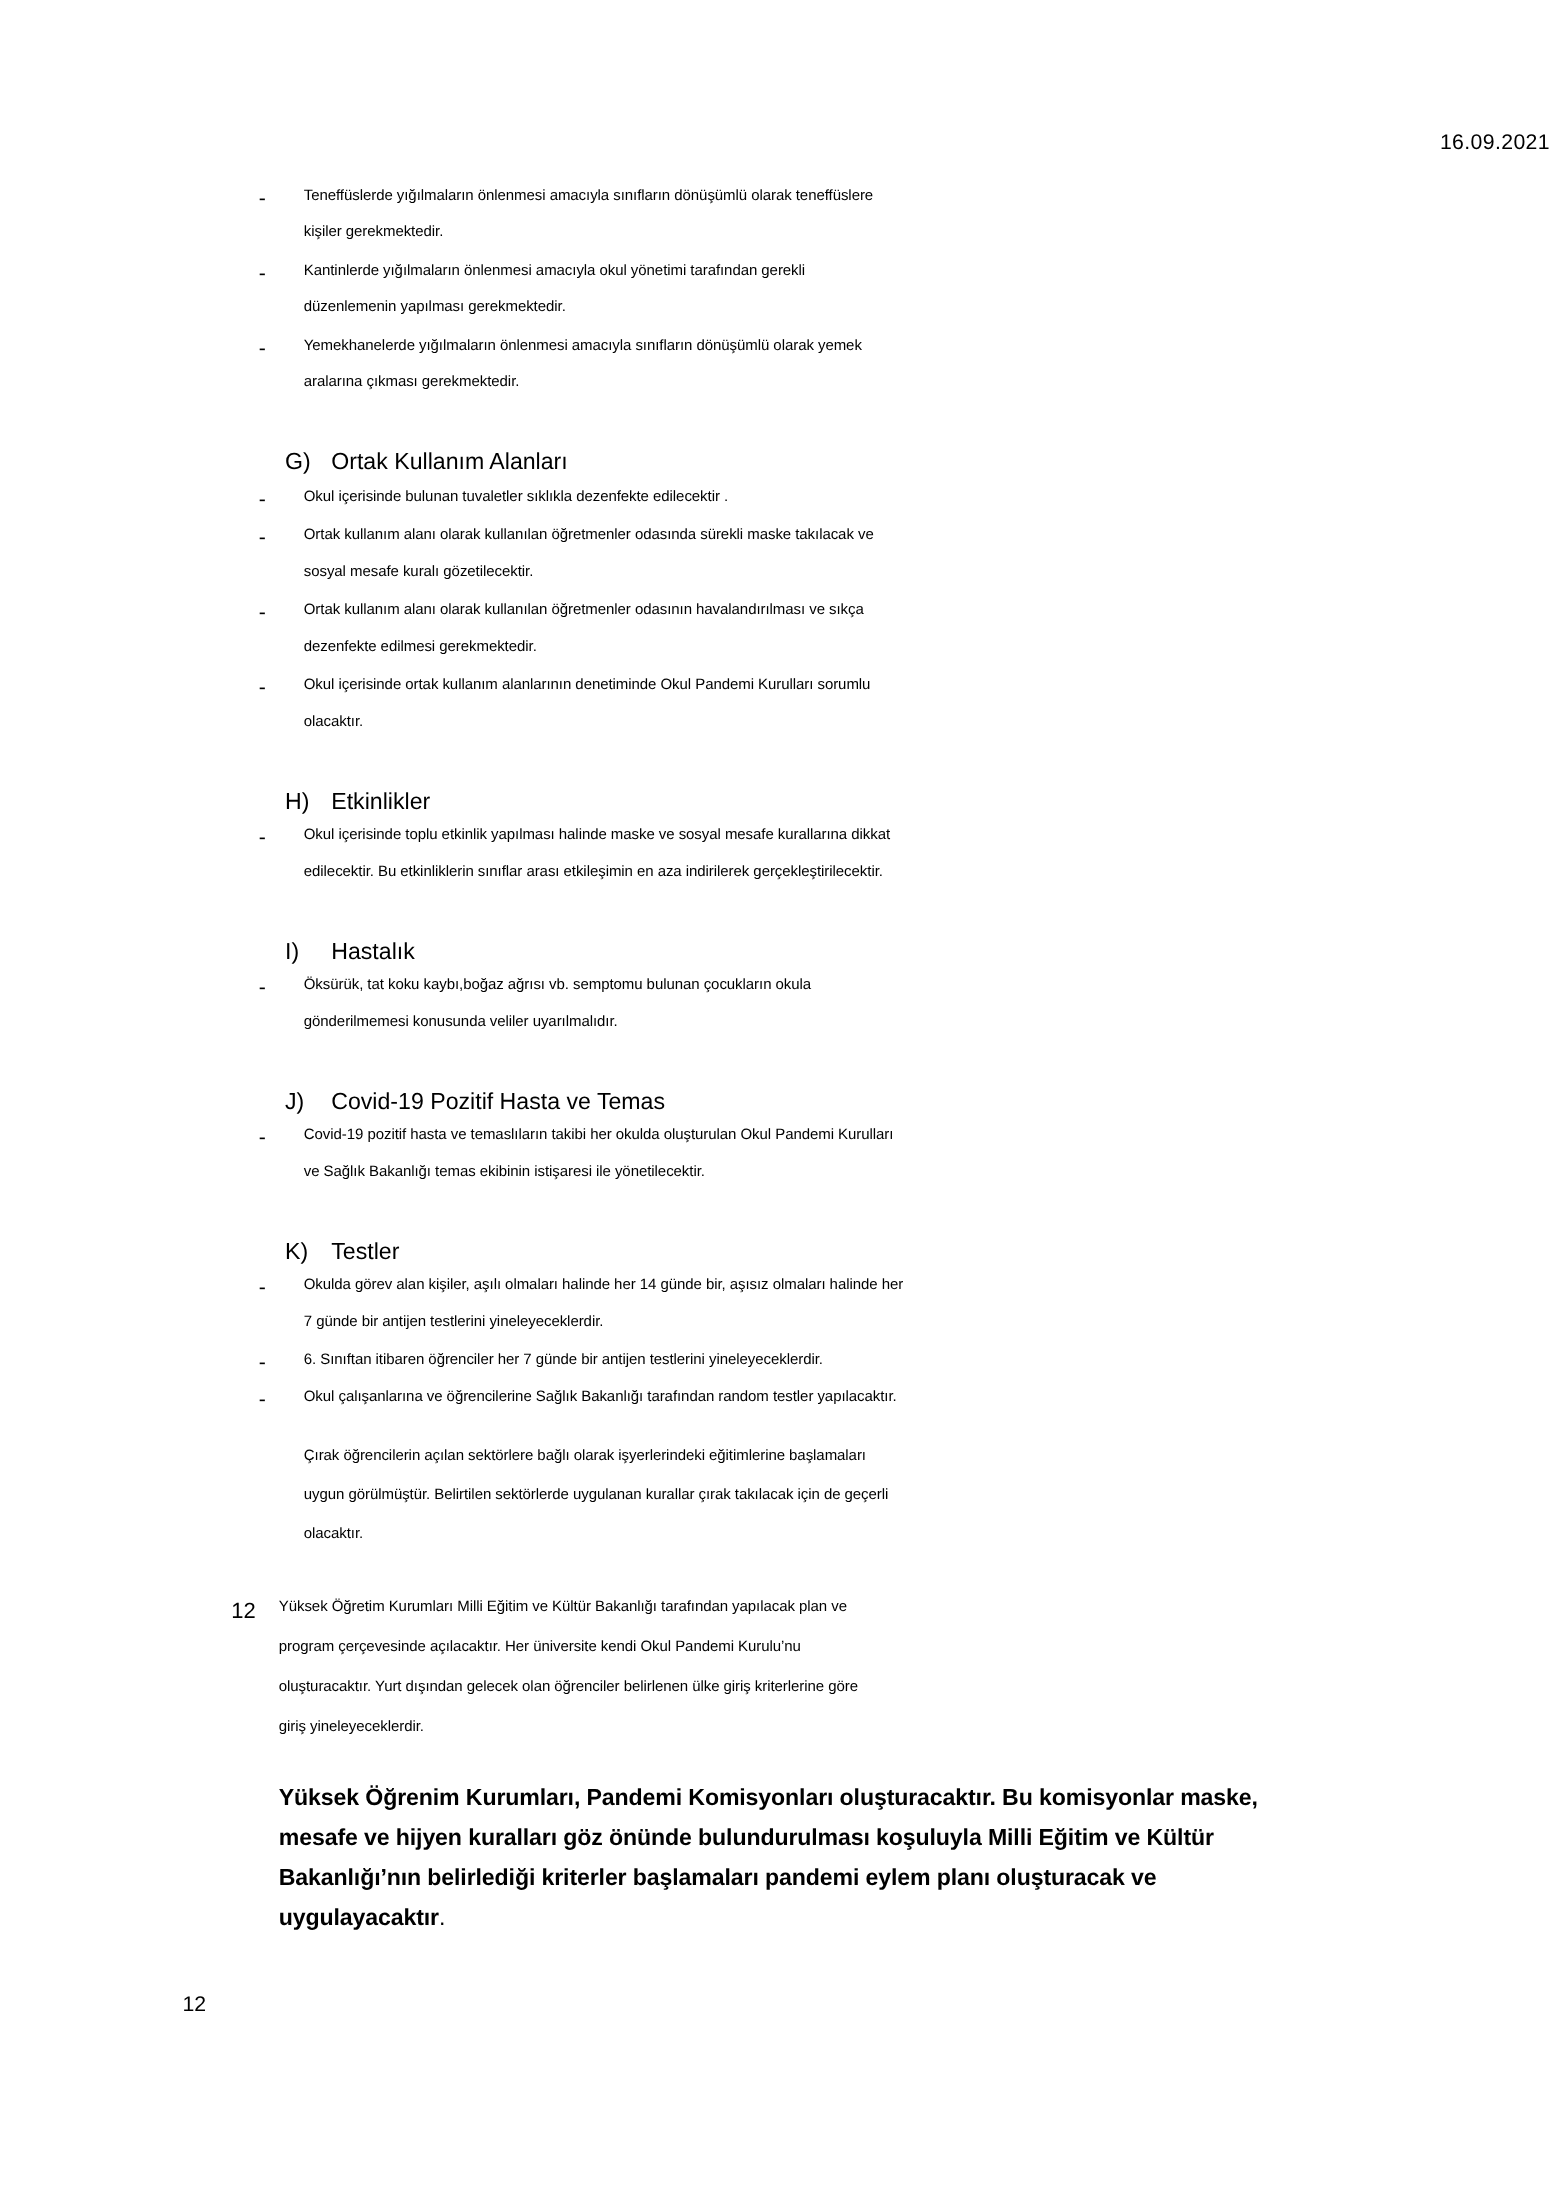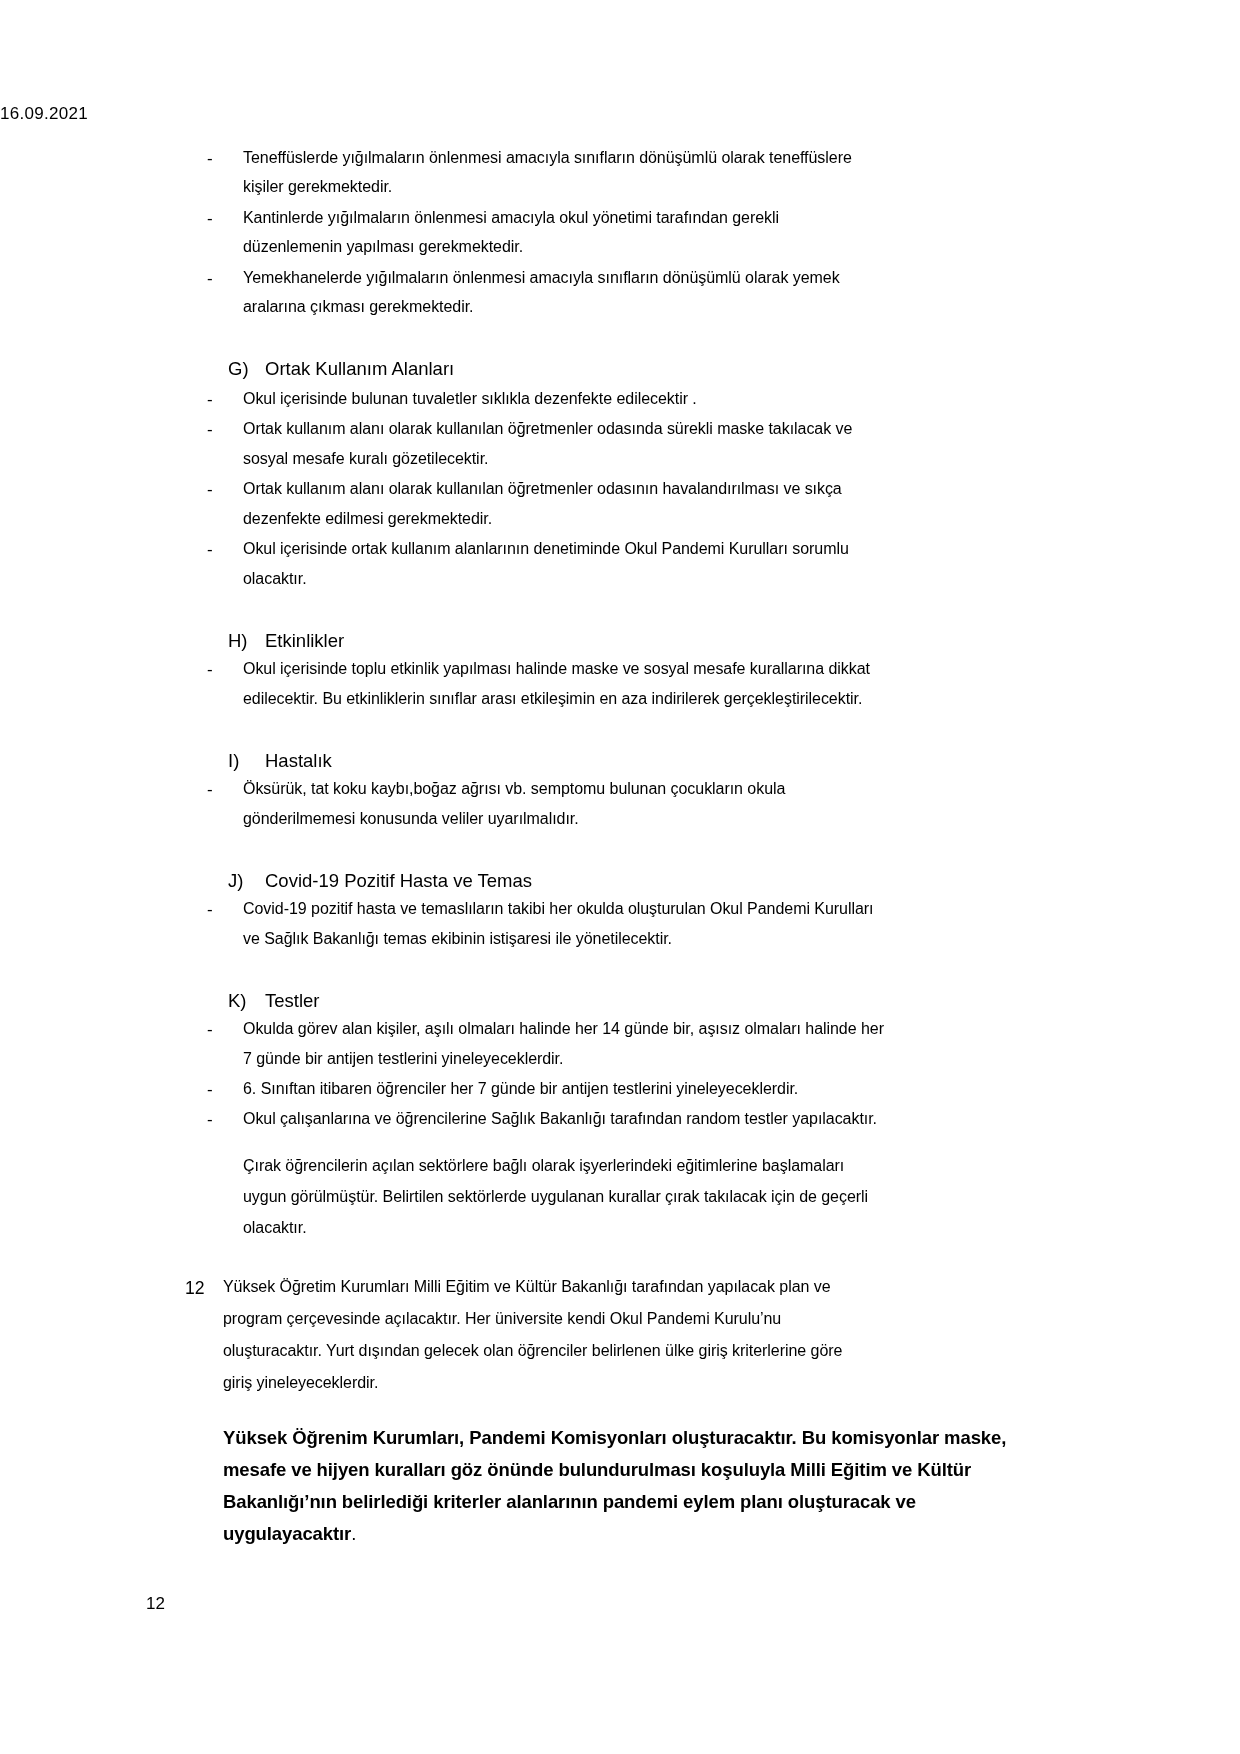"16.09.2021" .header-date { text-align: left -> right }
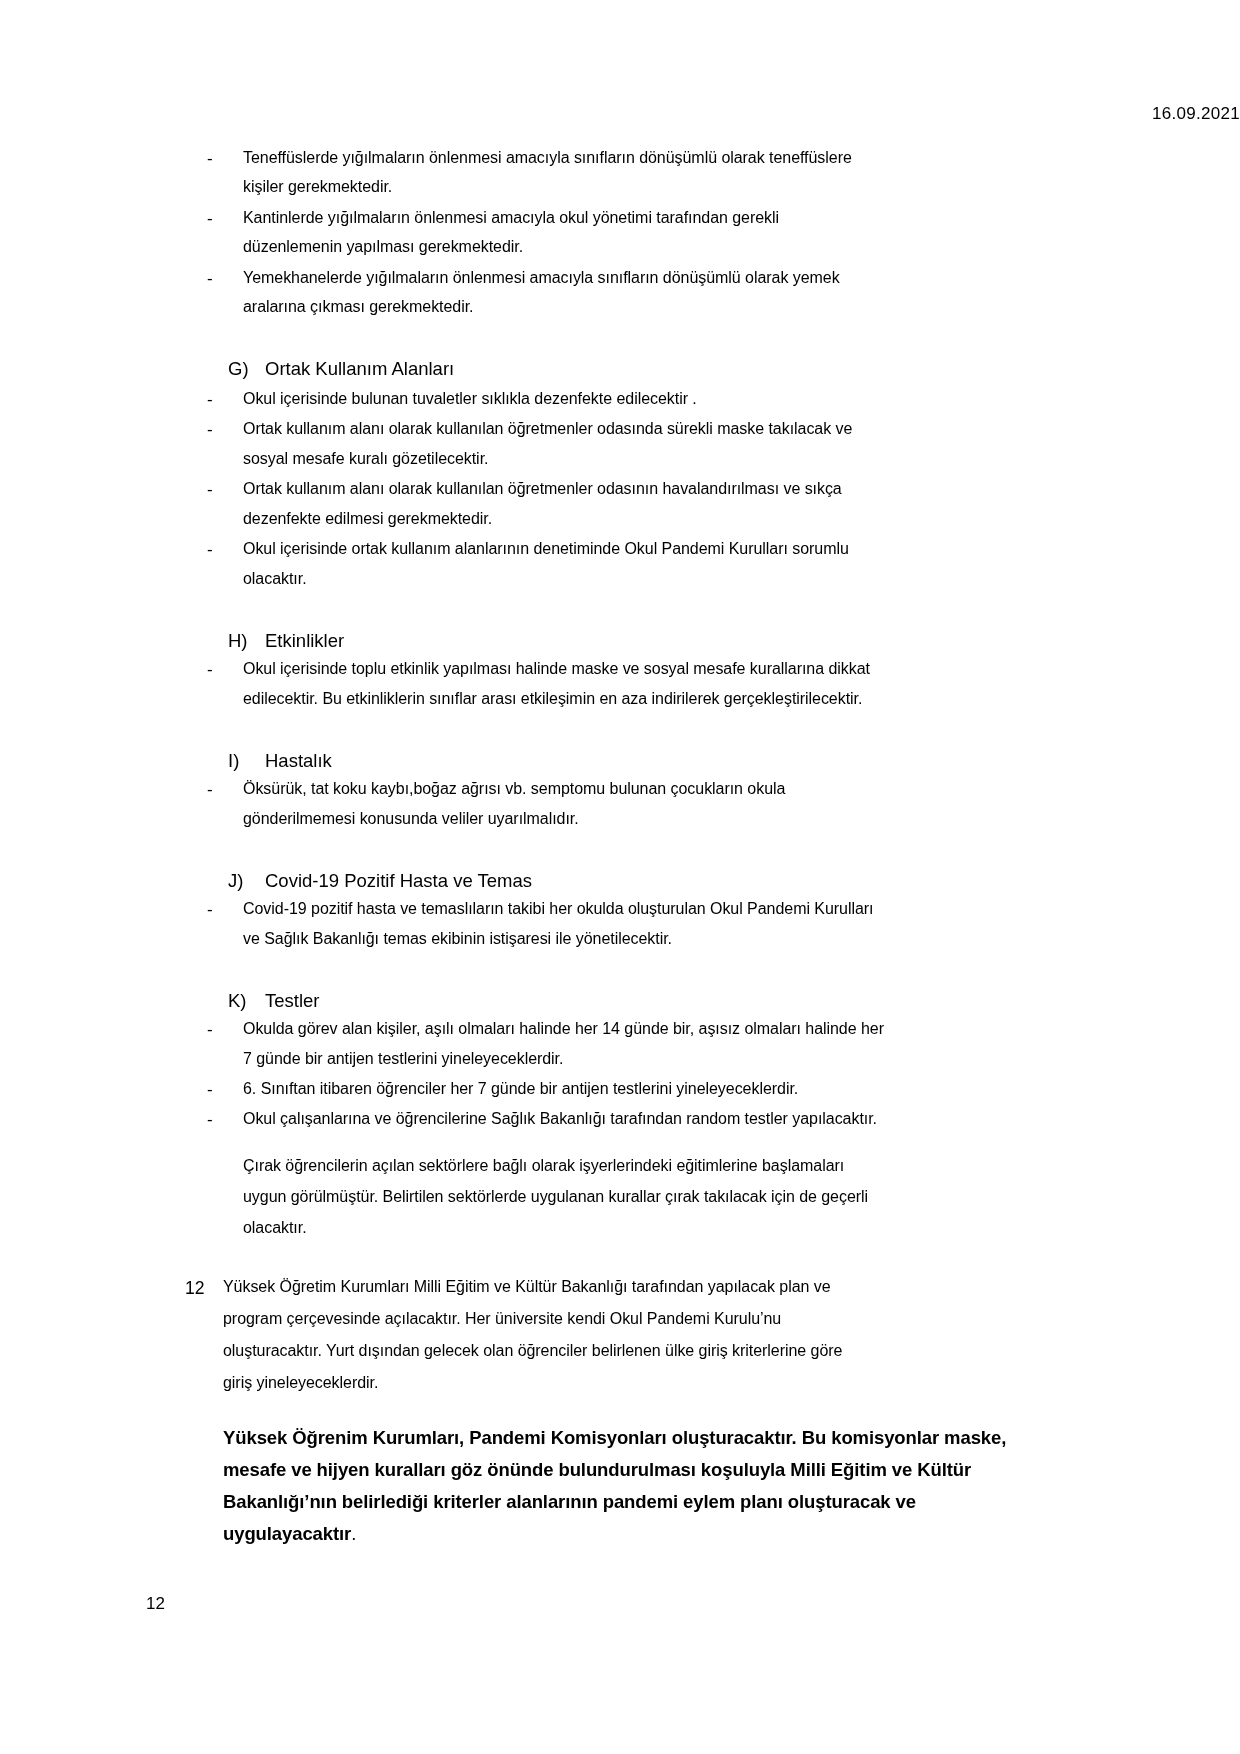"Teneffüslerde yığılmaların önlenmesi" .line { font-size: 16px -> 12px }
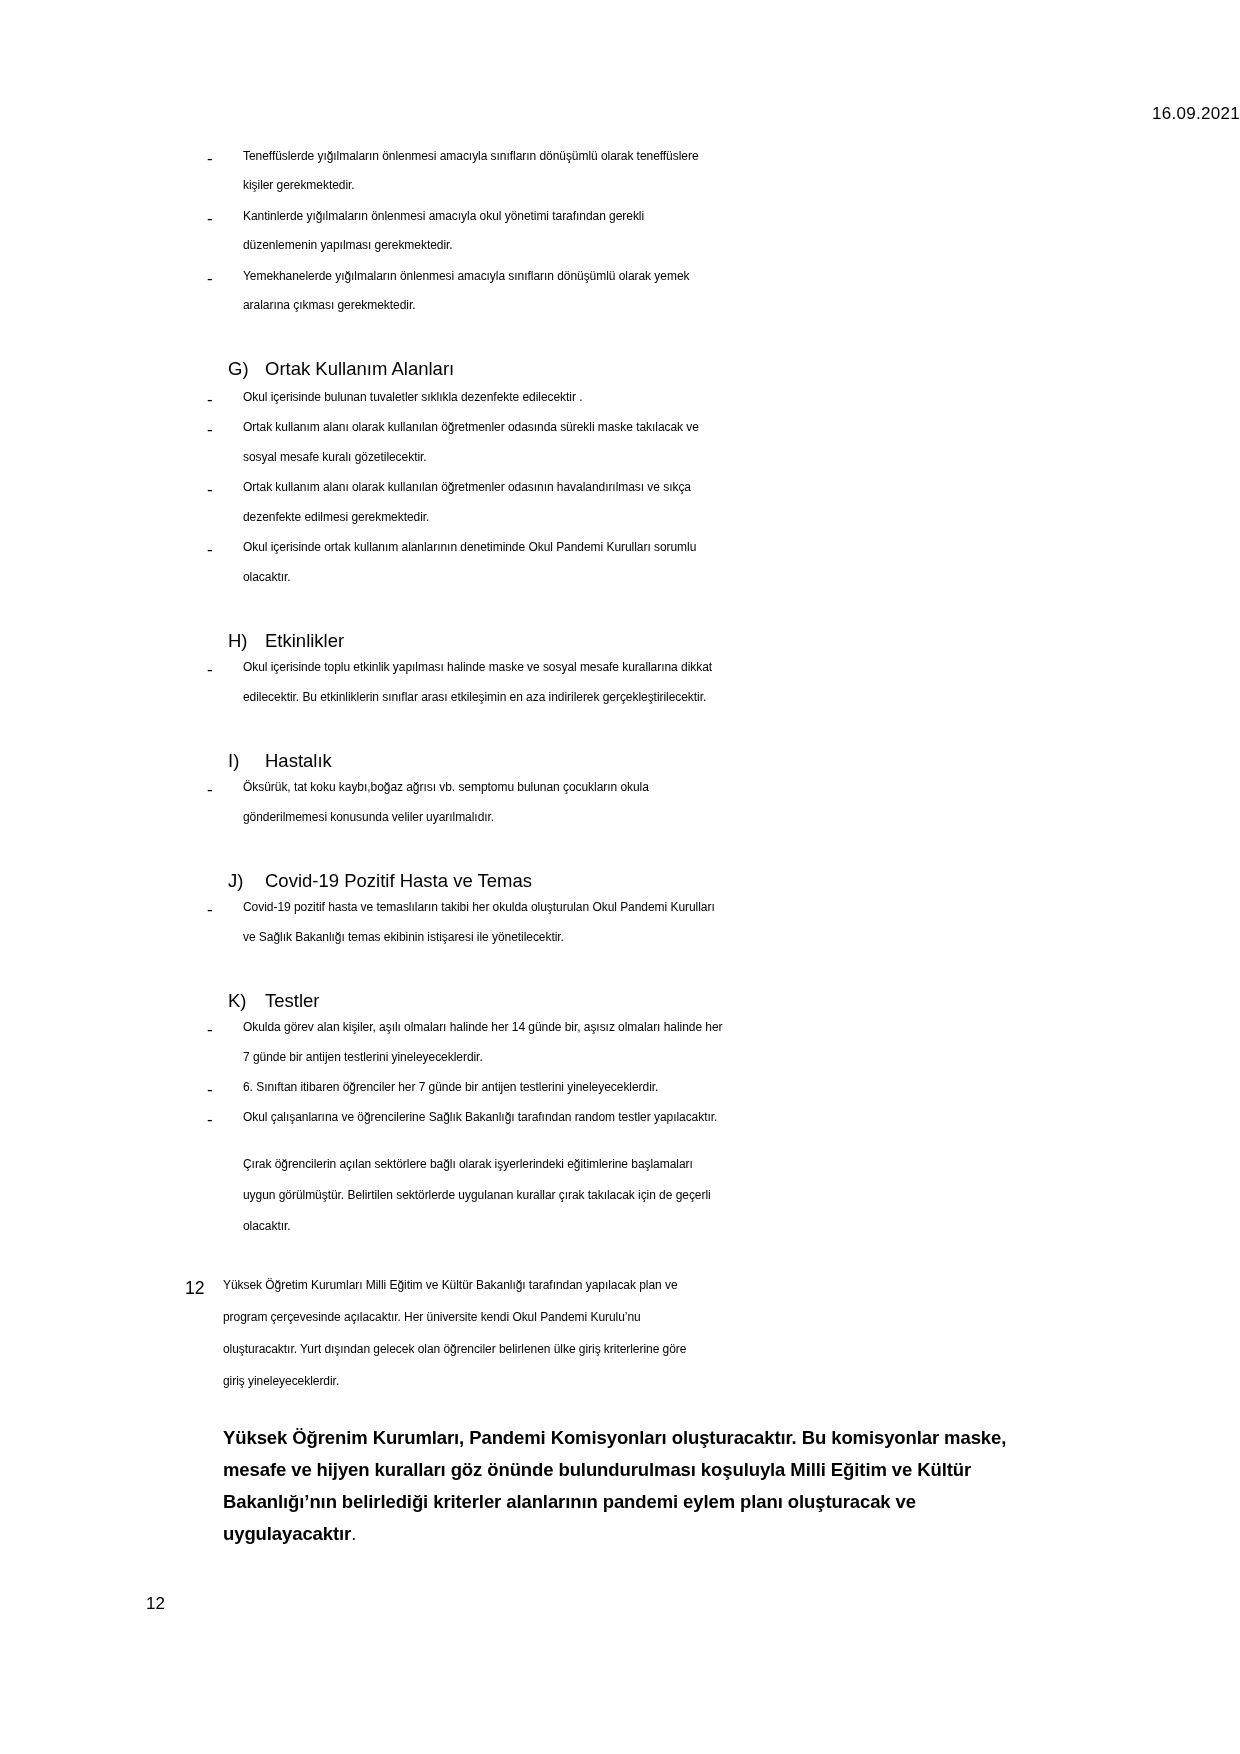"Bakanlığı’nın belirlediği kriterler" span.bold-line { text: alanlarının -> başlamaları }
